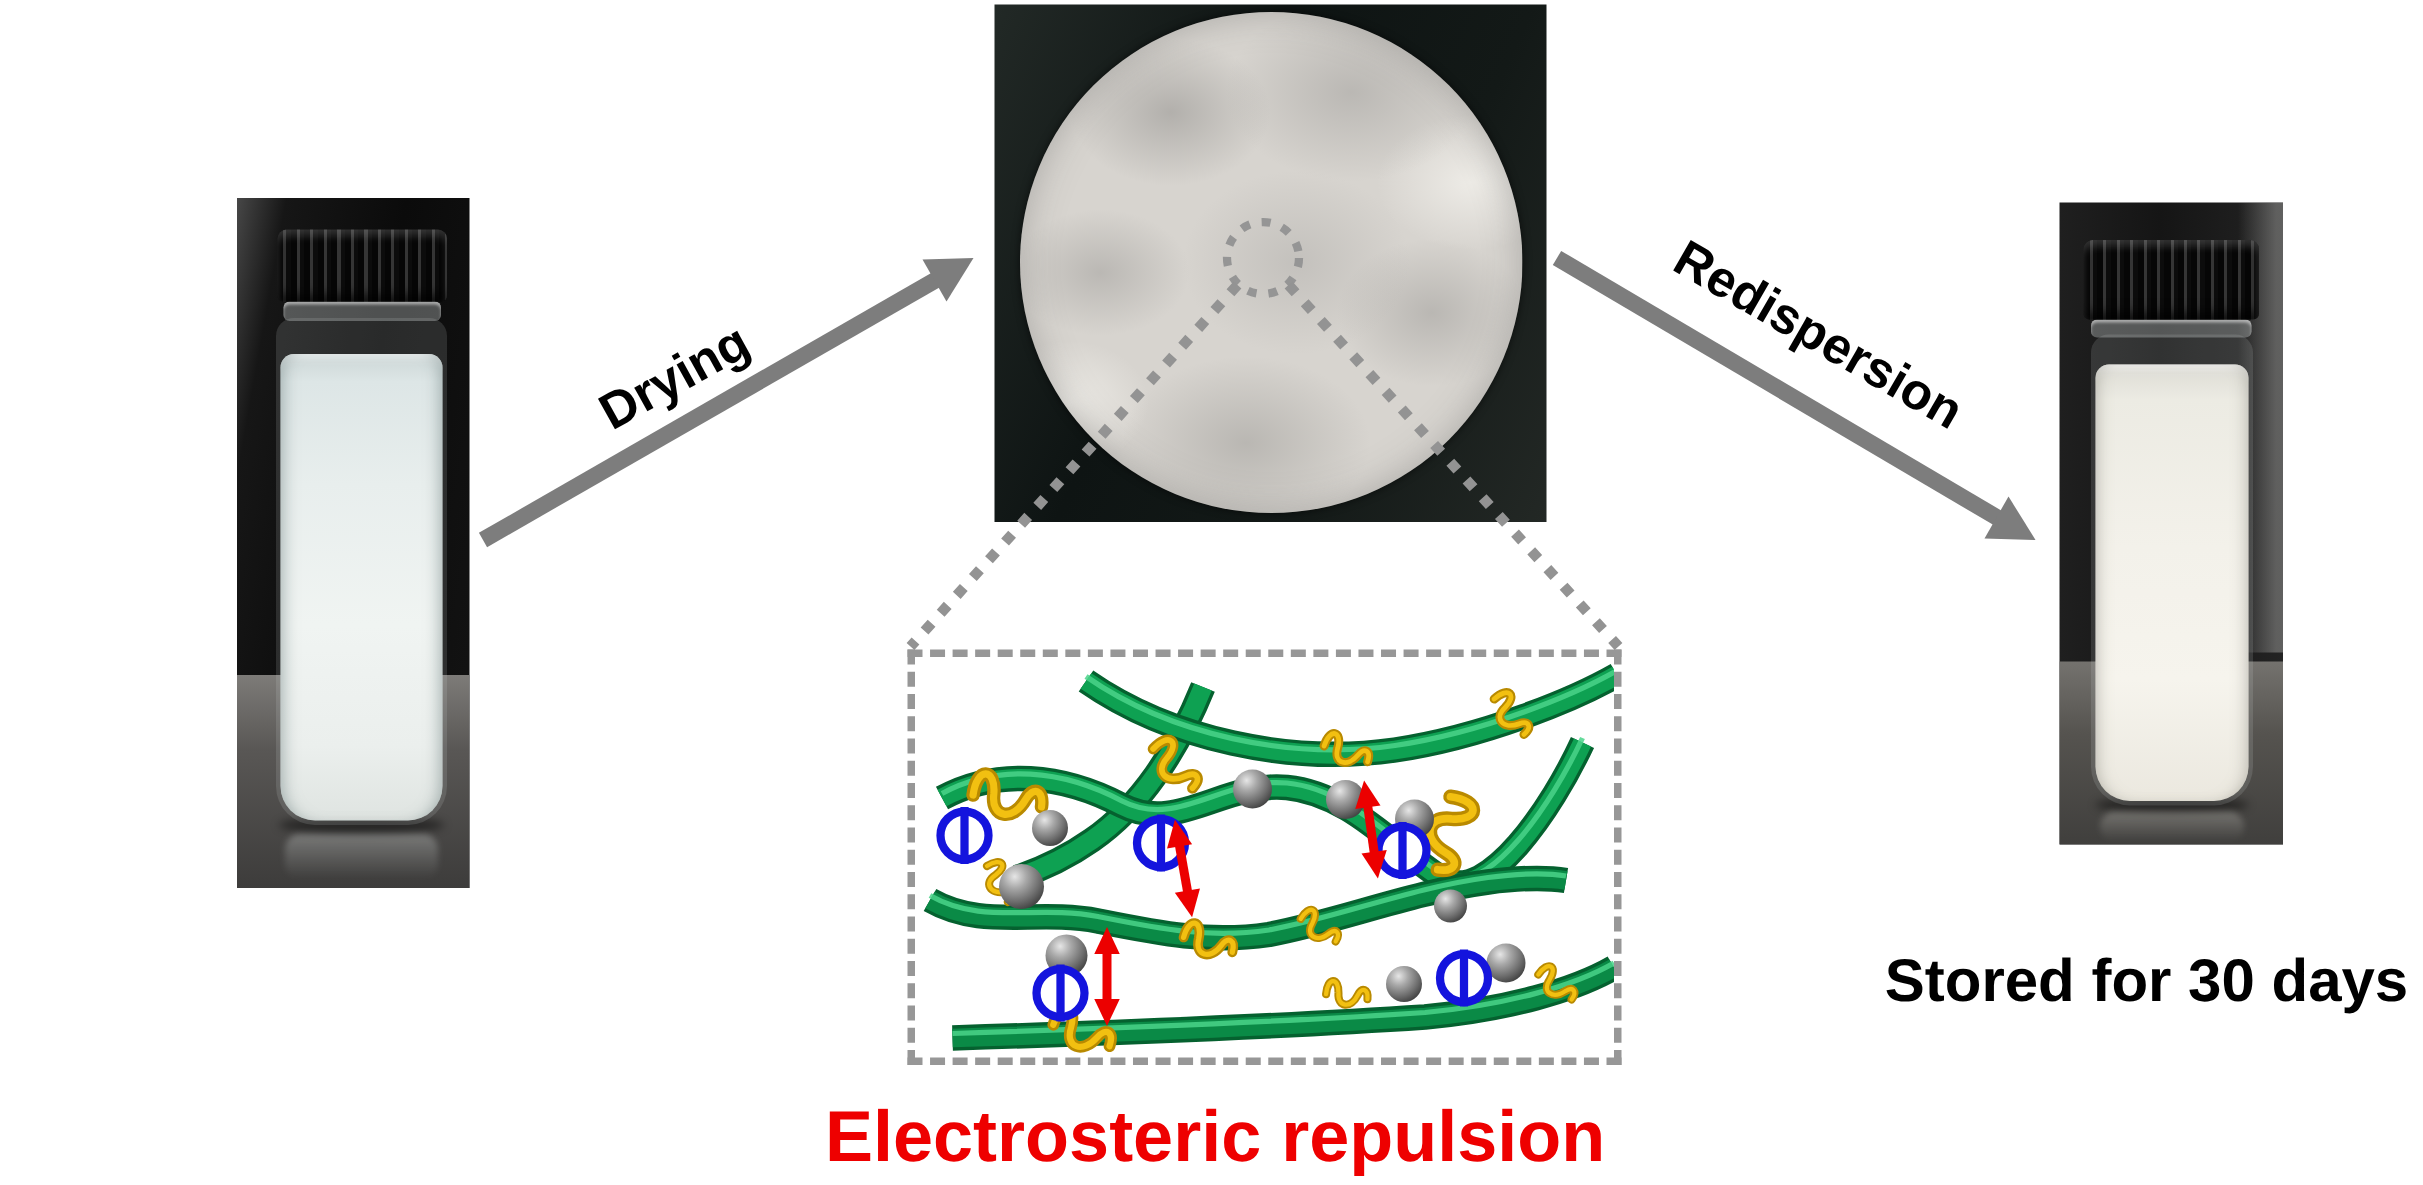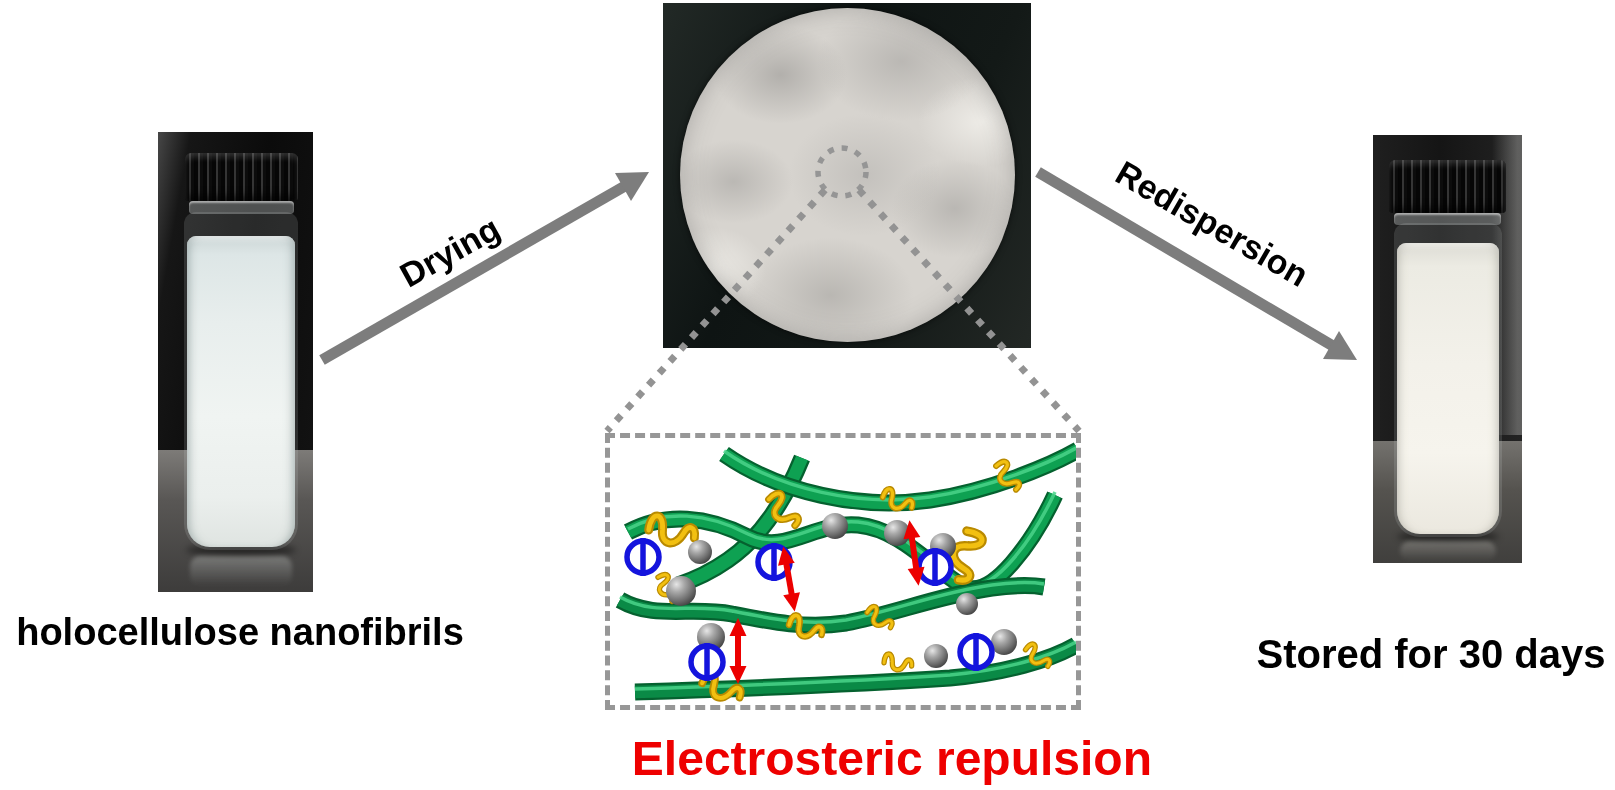"holocellulose nanofibrils" div { html: <div>holocellulose nanofibrils</div> -> none }
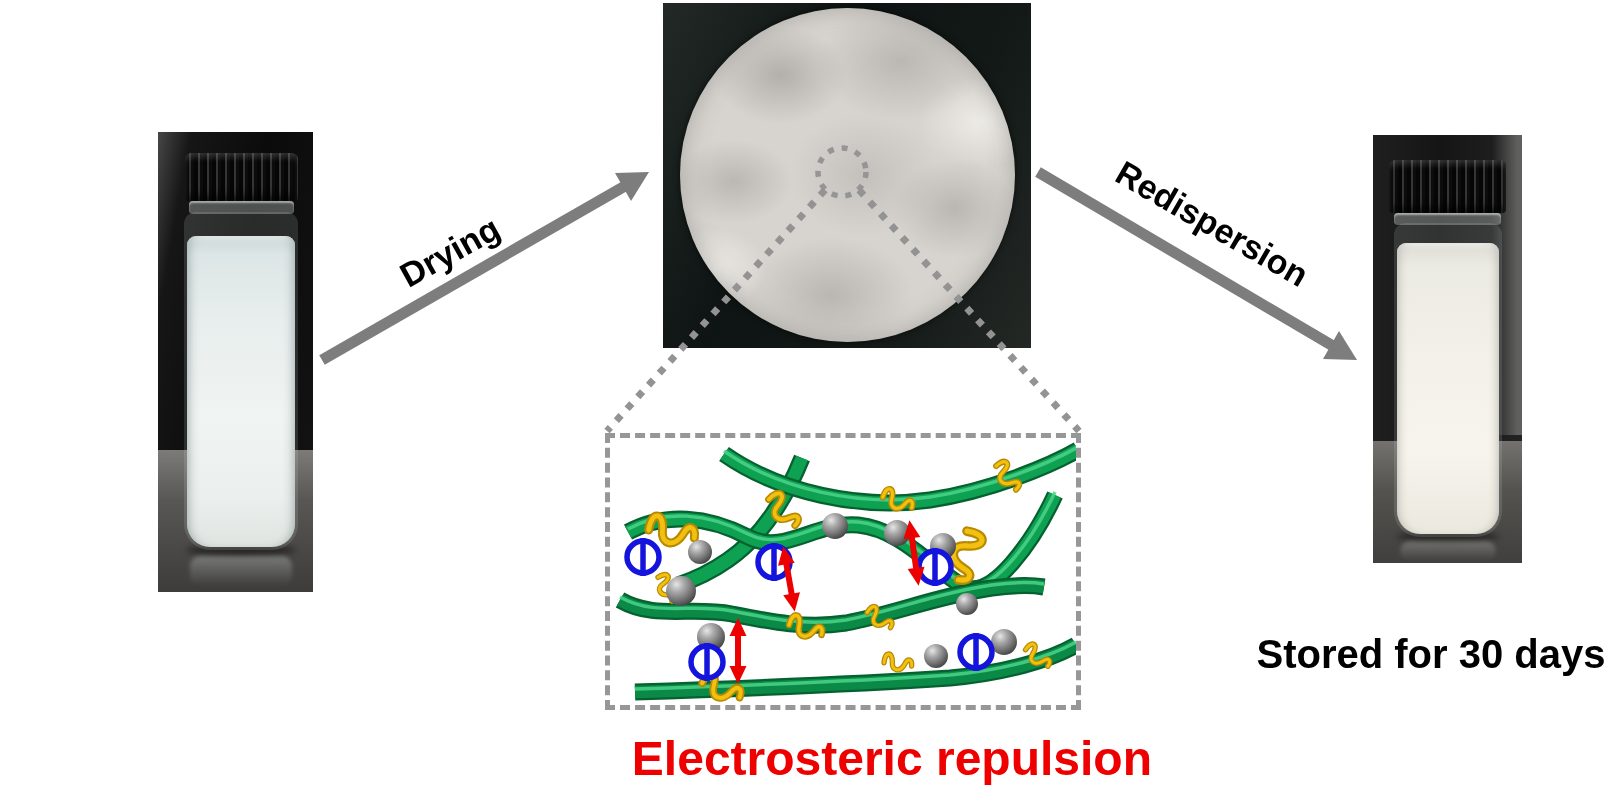"Electrosteric repulsion" .caption-red { text-align: right -> left }
